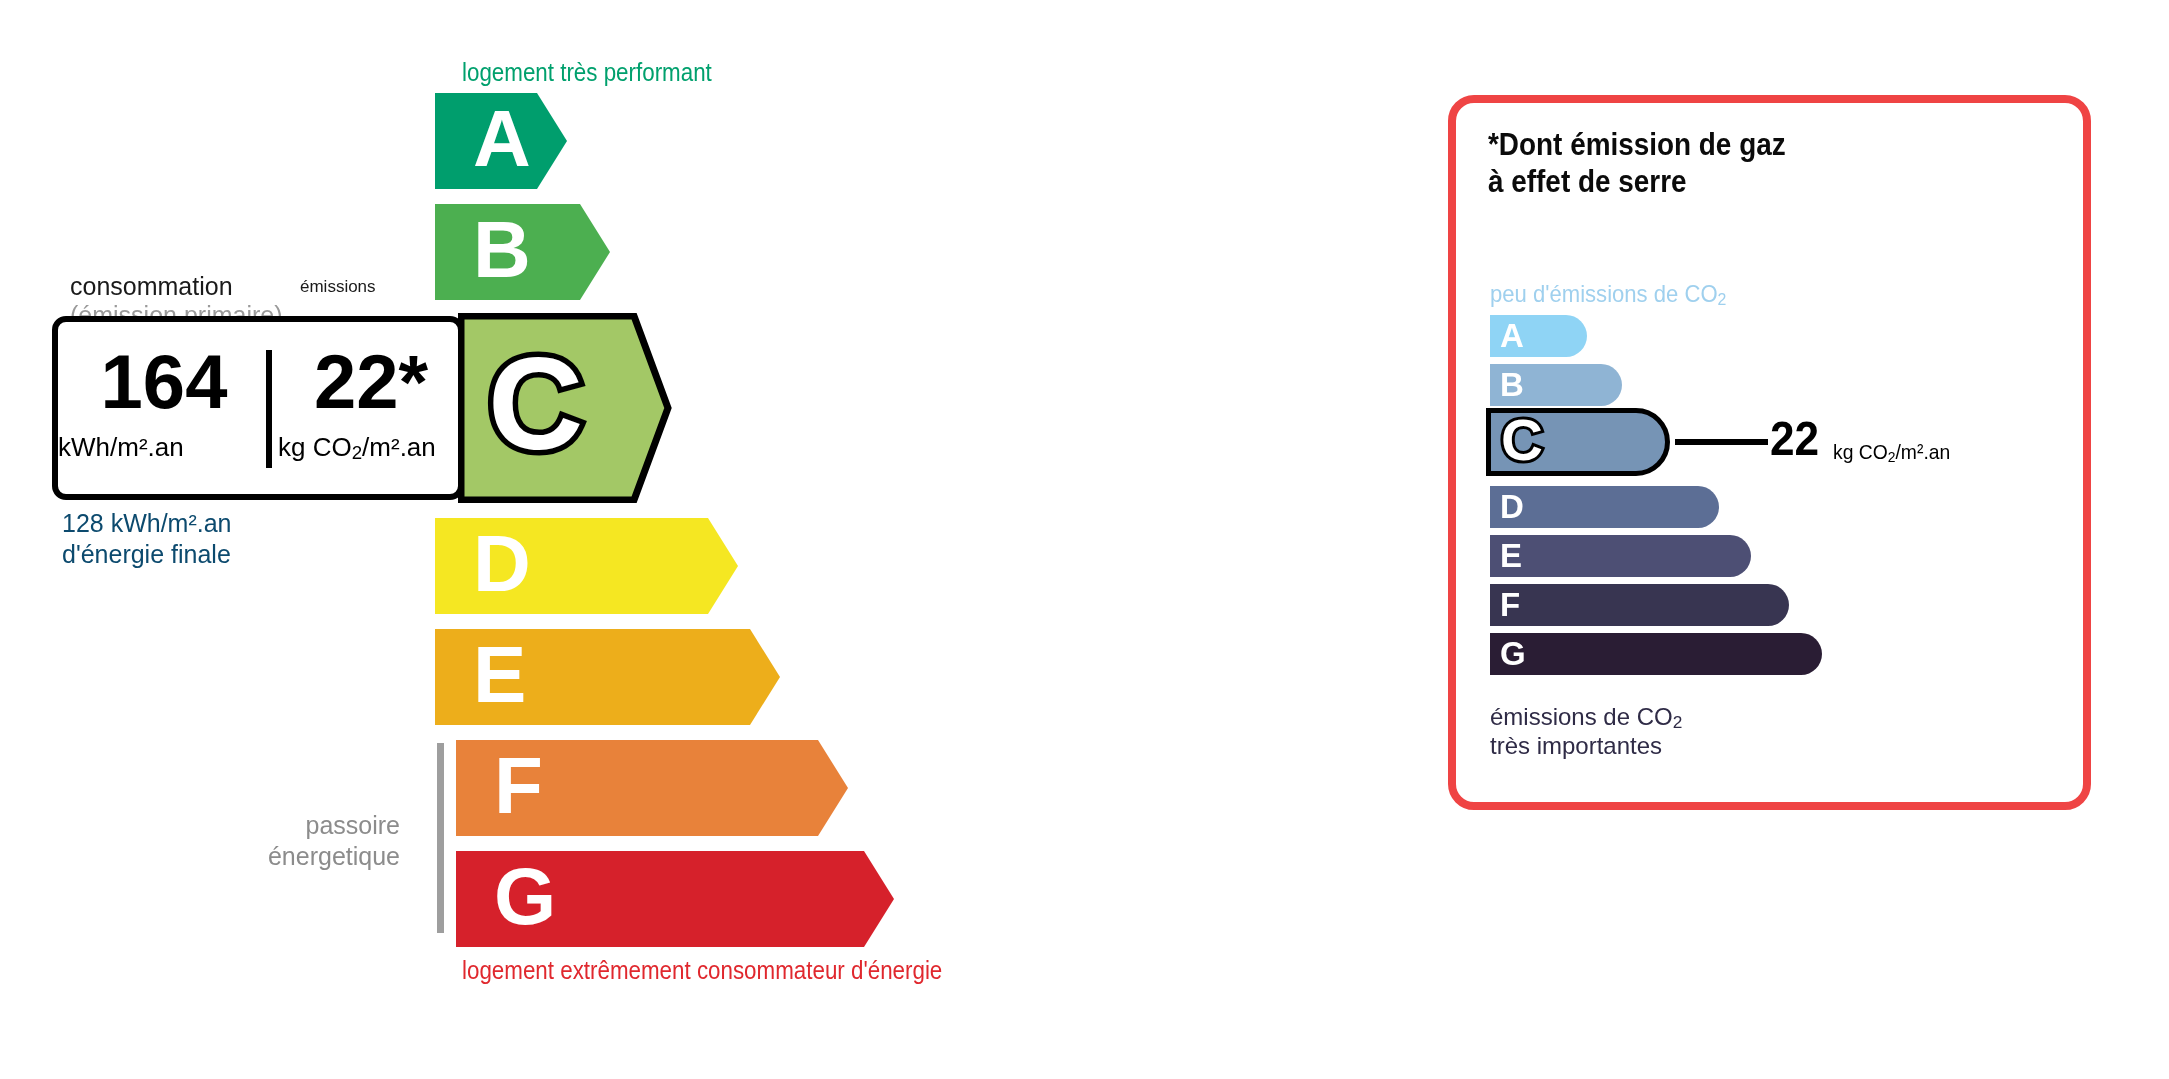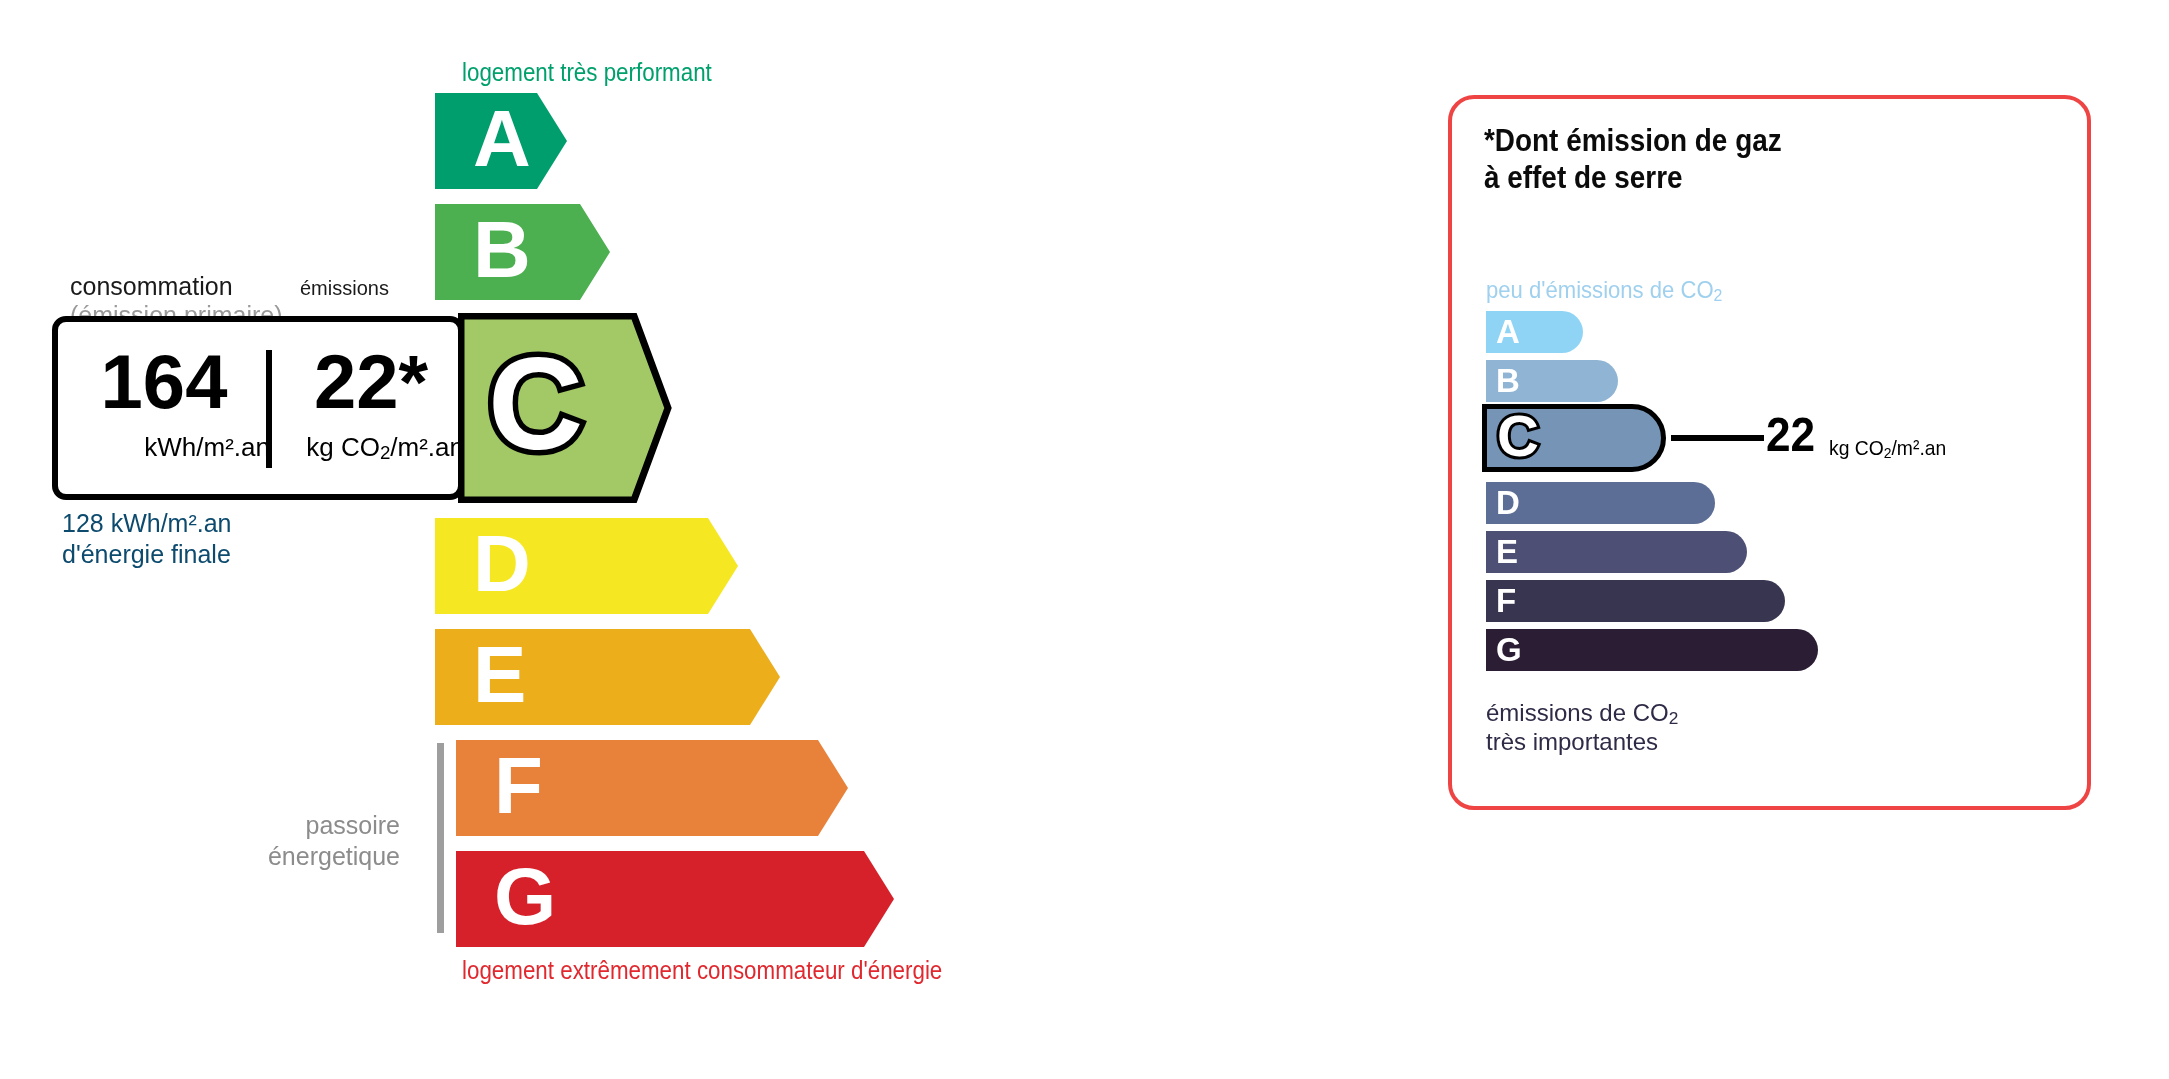"*Dont émission de gaz" #ges-panel { border: 4px solid #ef4444 -> 8px solid #ef4444 }
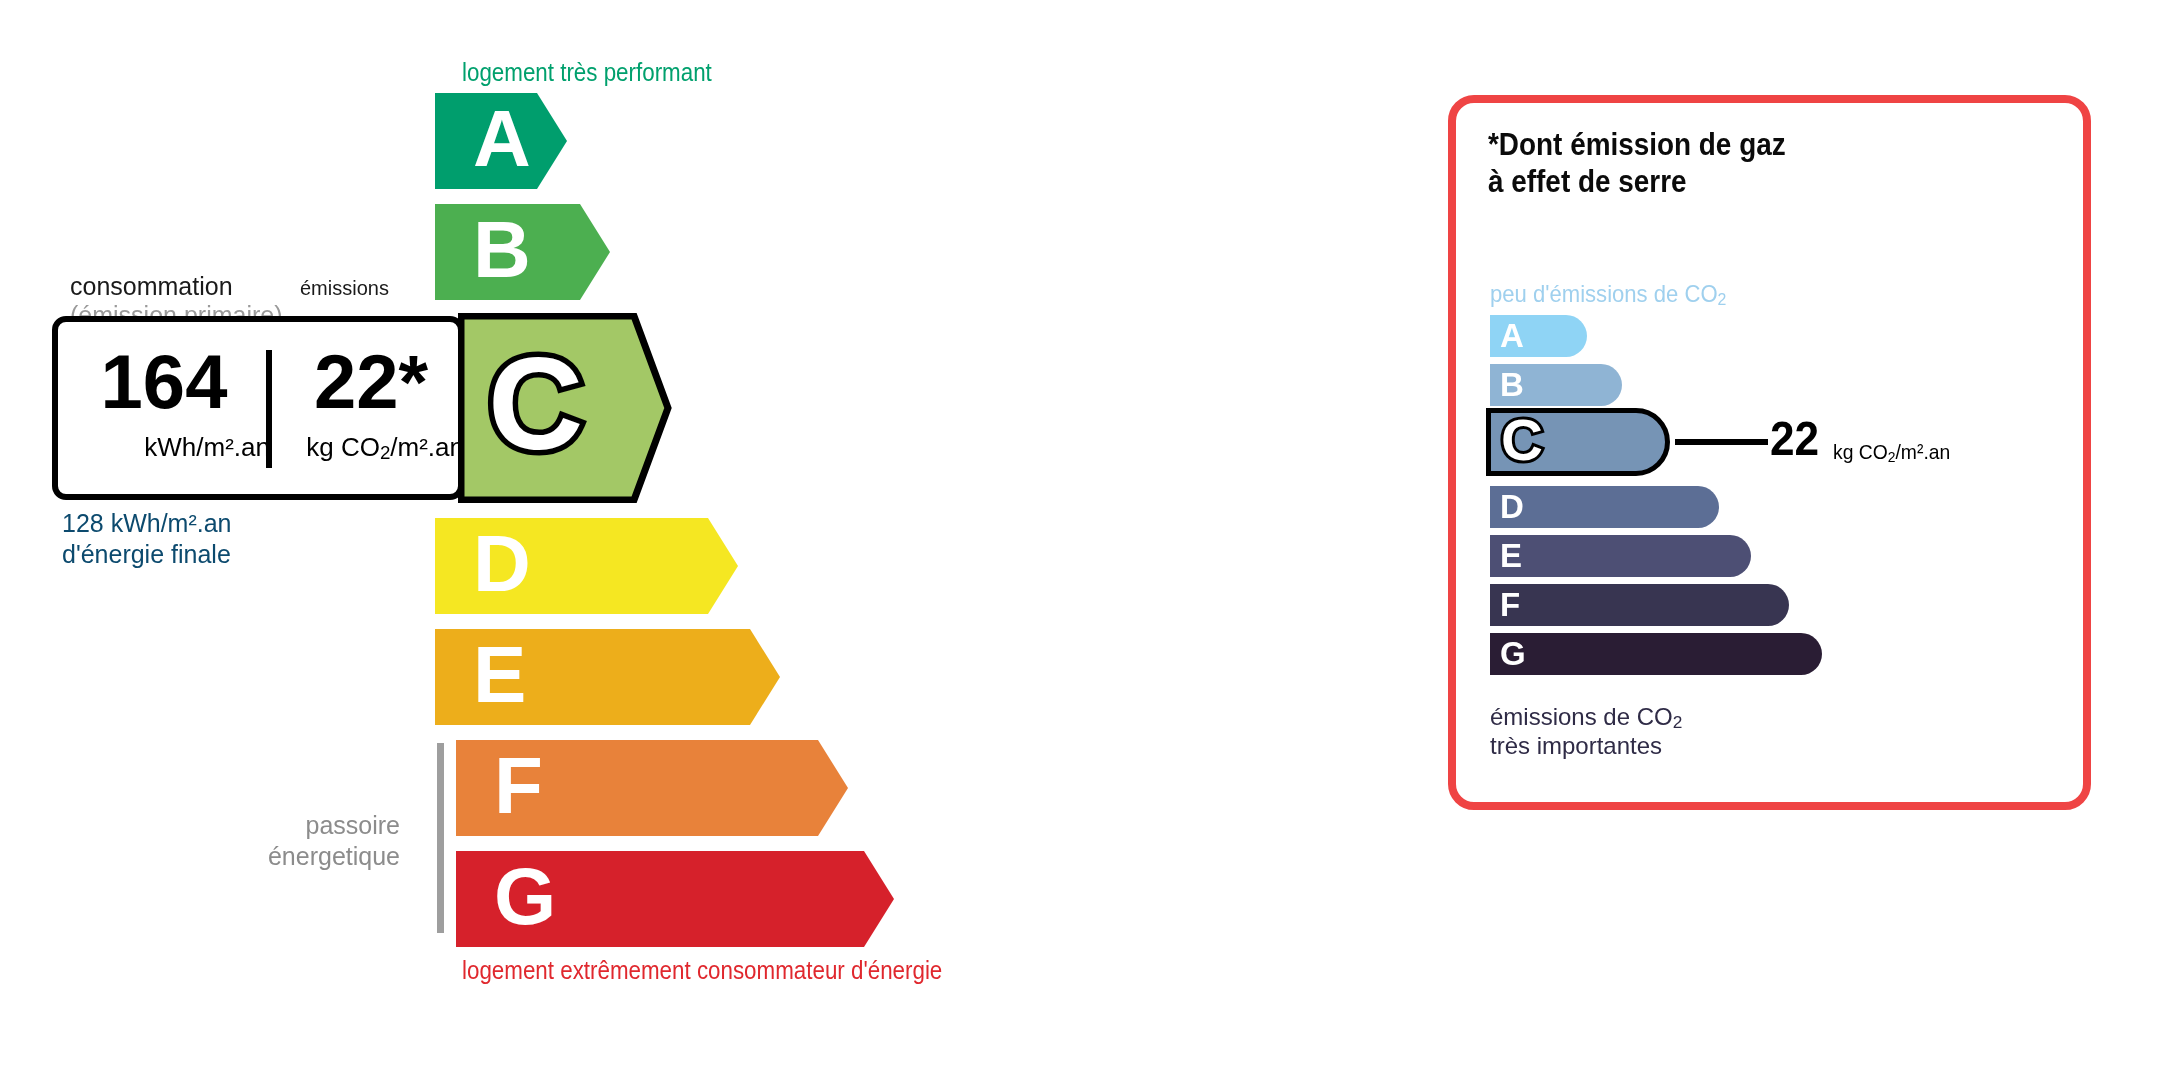"émissions" #hdr-emis { font-size: 20px -> 17px }
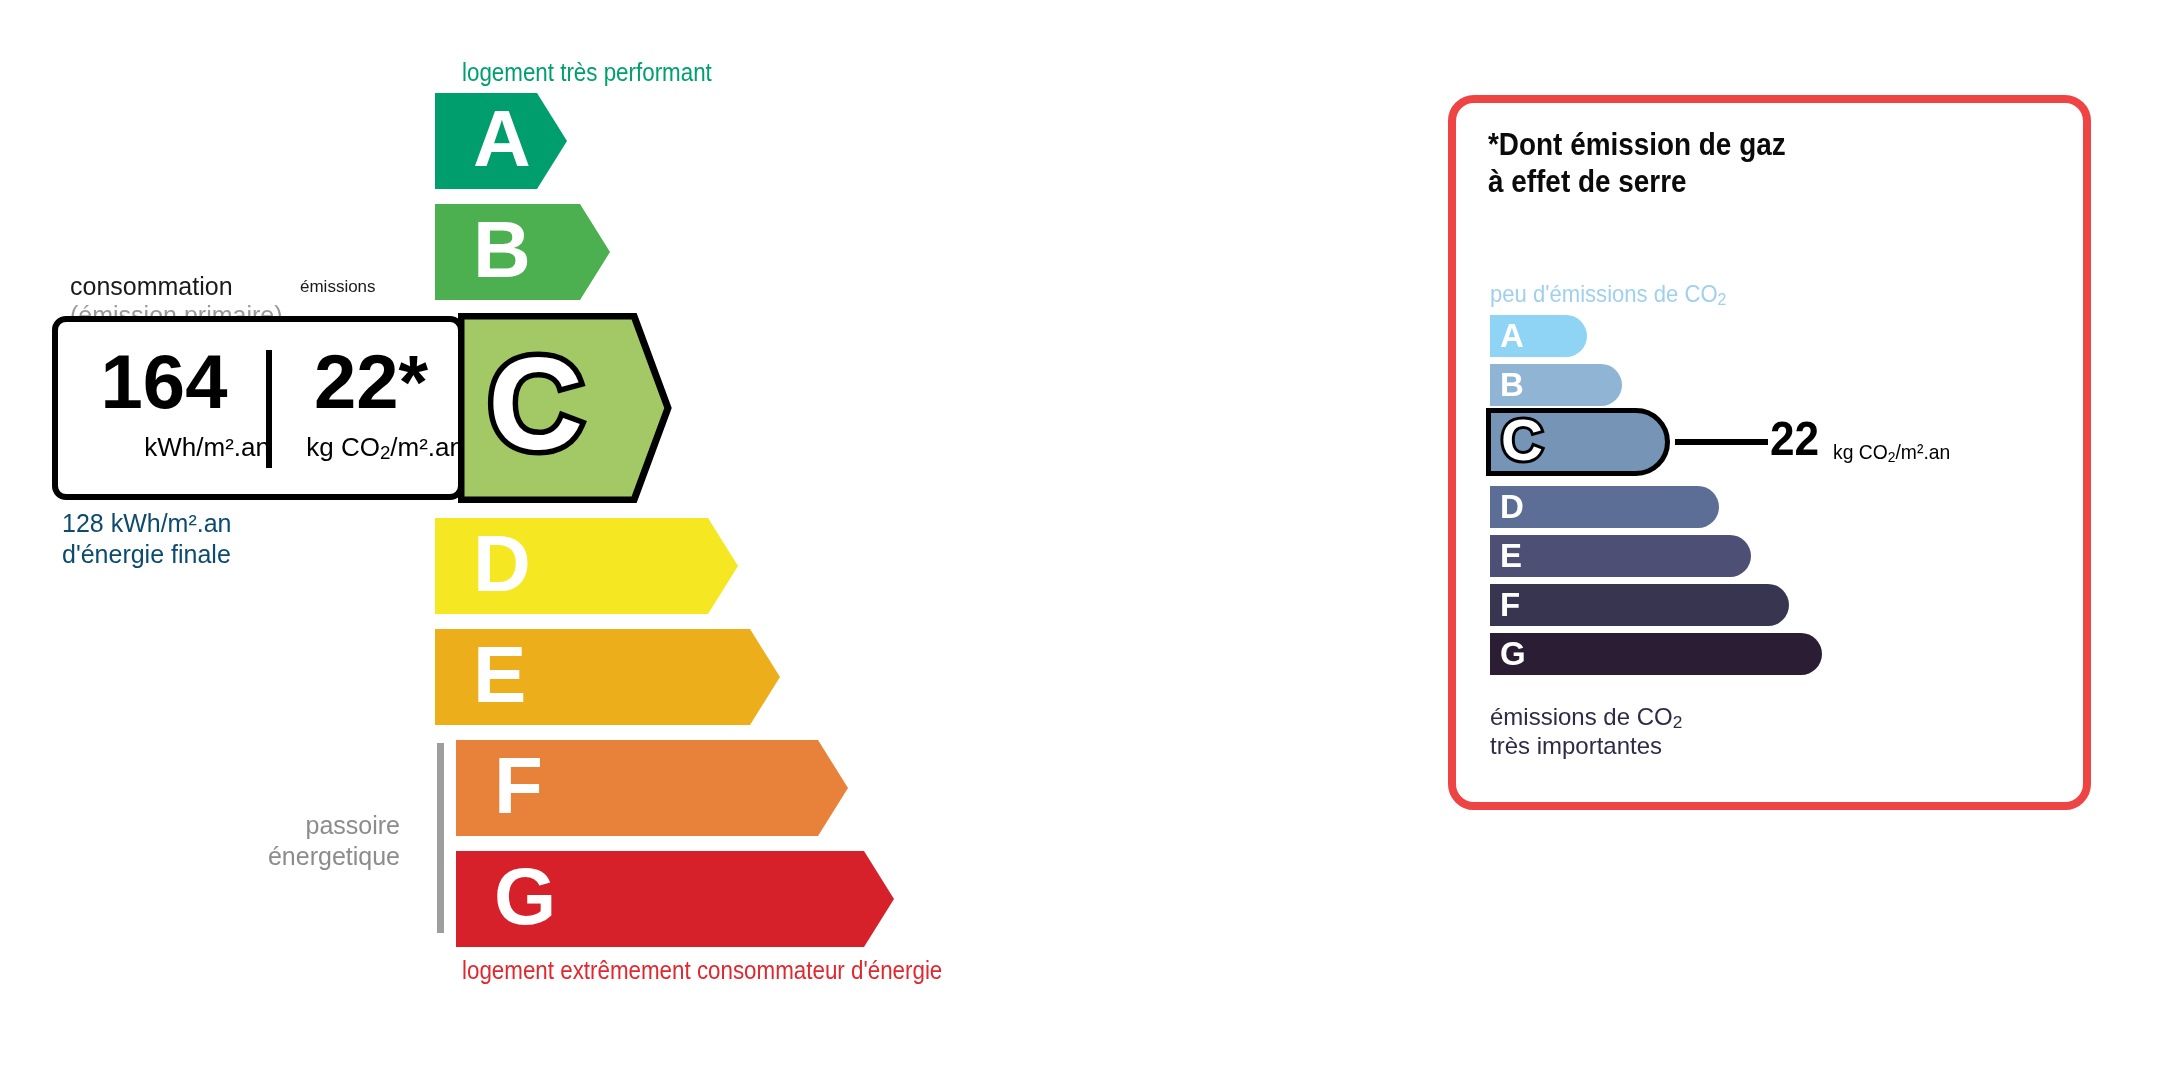"kWh/m².an" .val-col .unit { text-align: right -> left }
